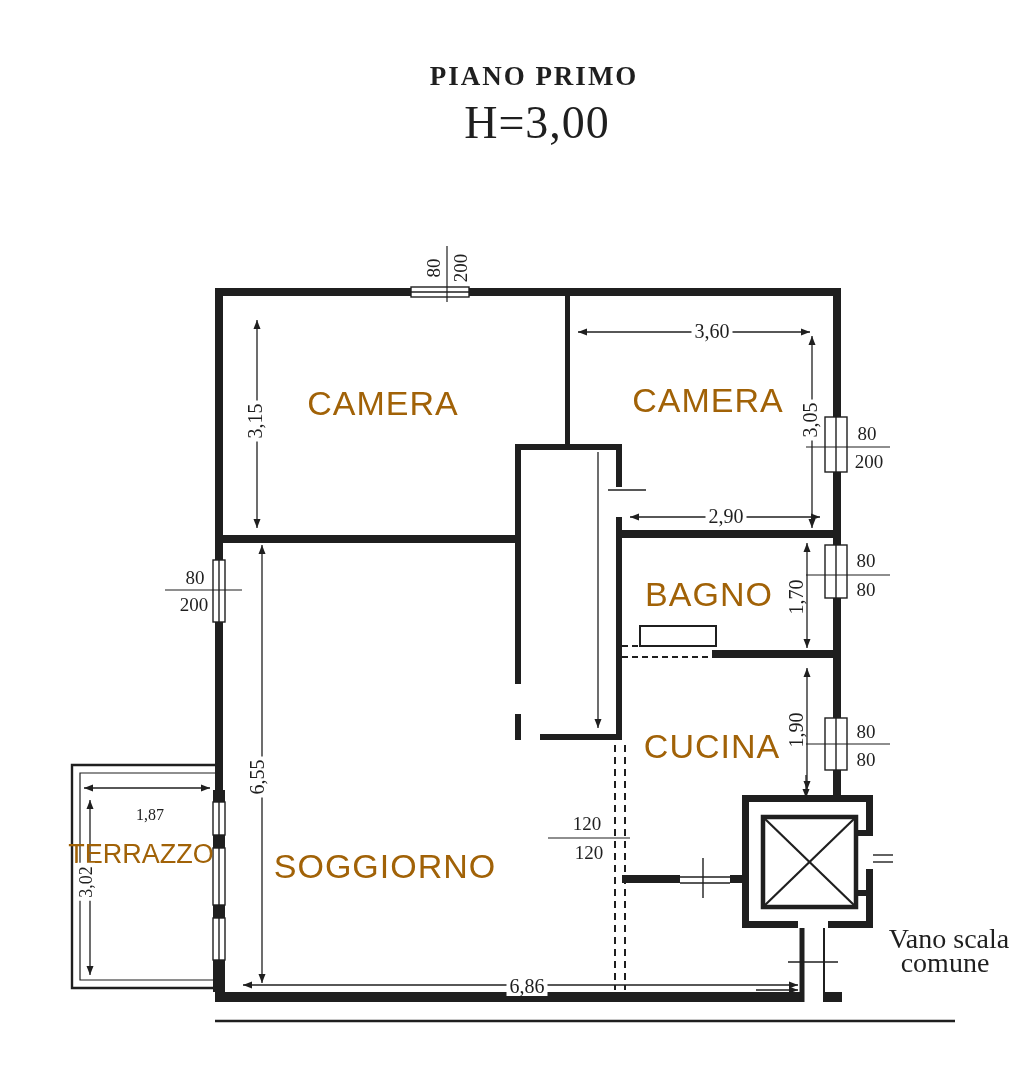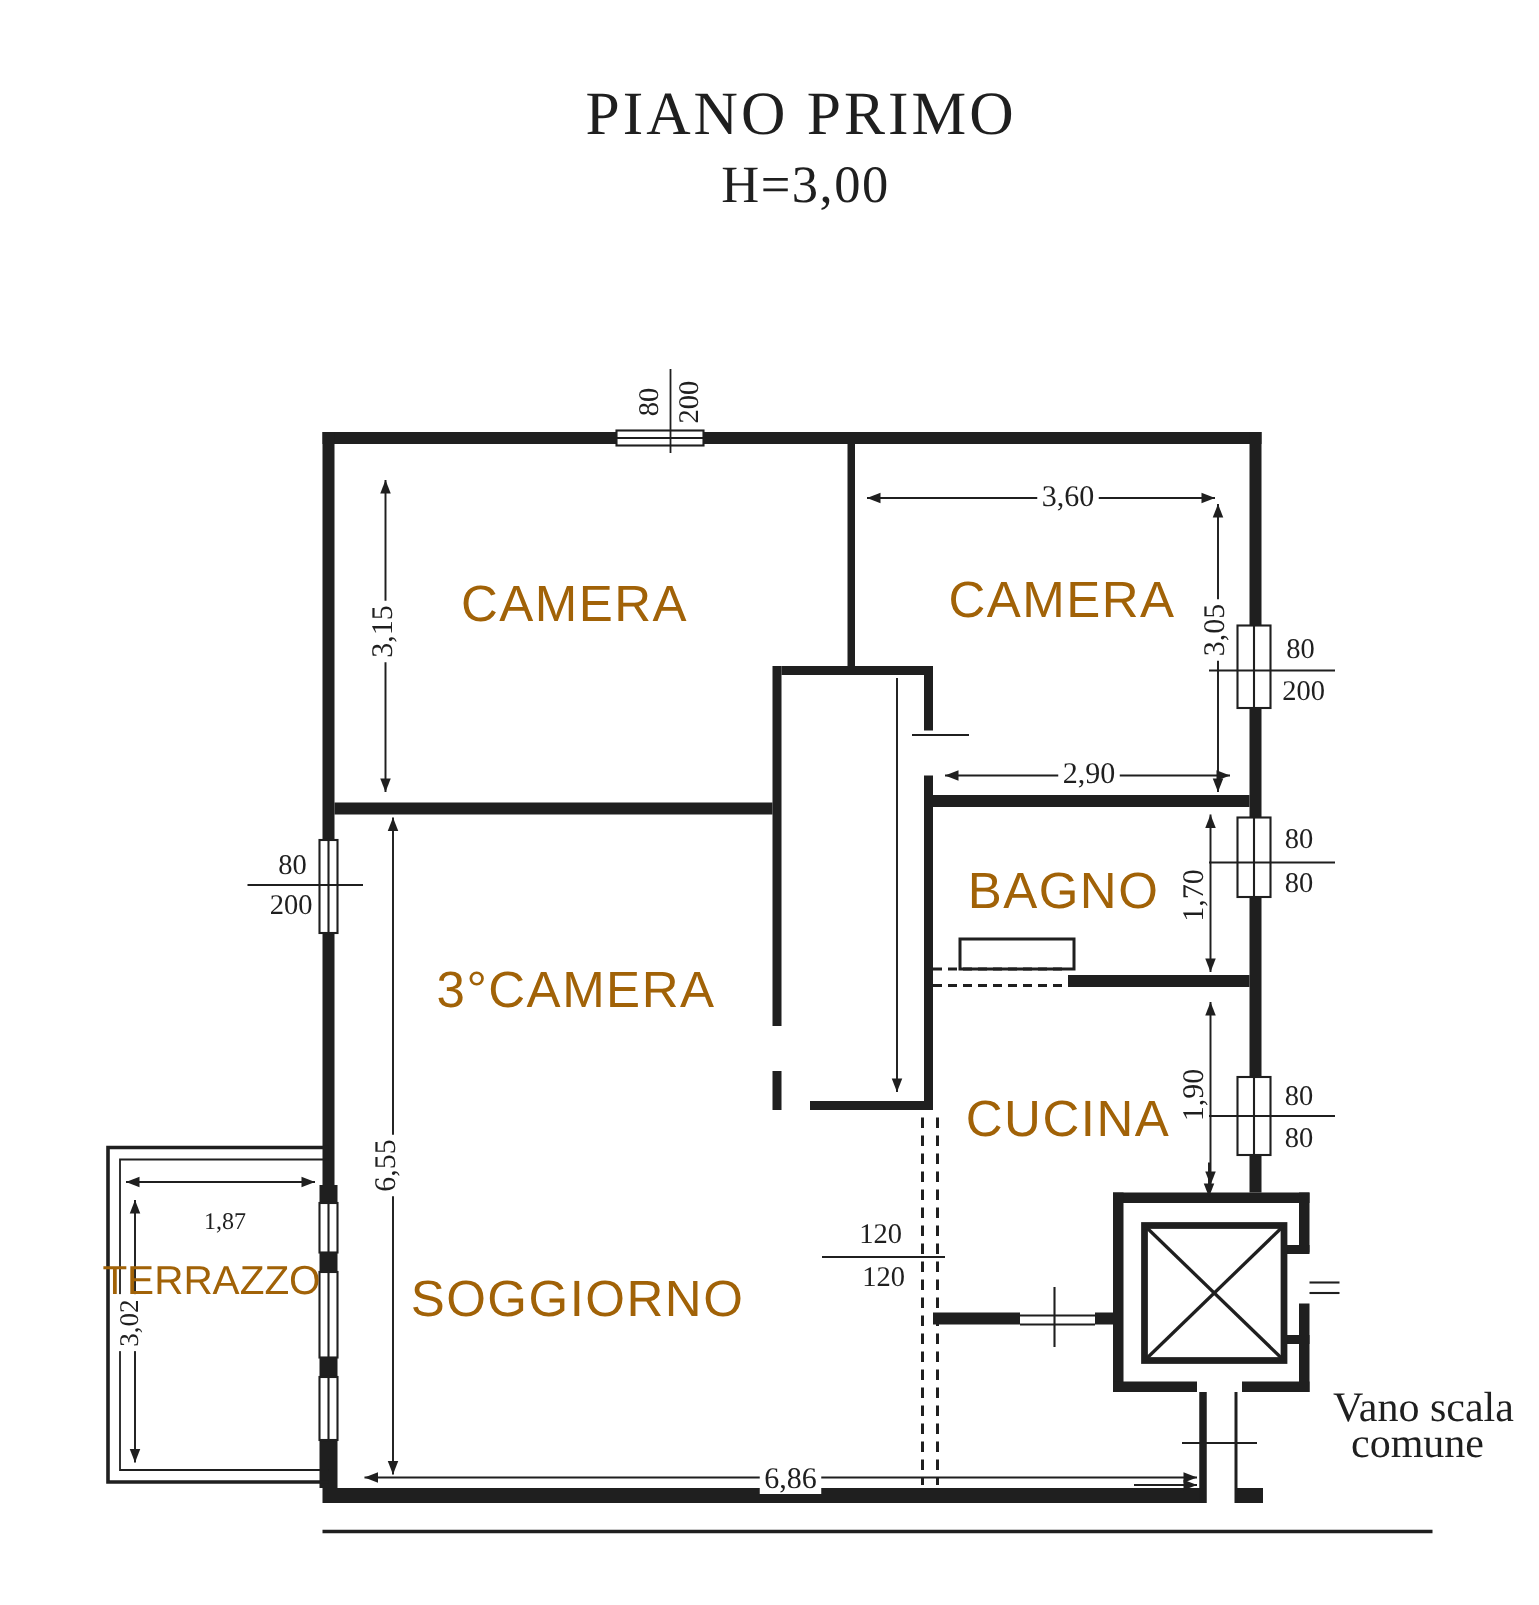"PIANO PRIMO" .title1 { font-size: 41px -> 27px; font-weight: none -> bold }
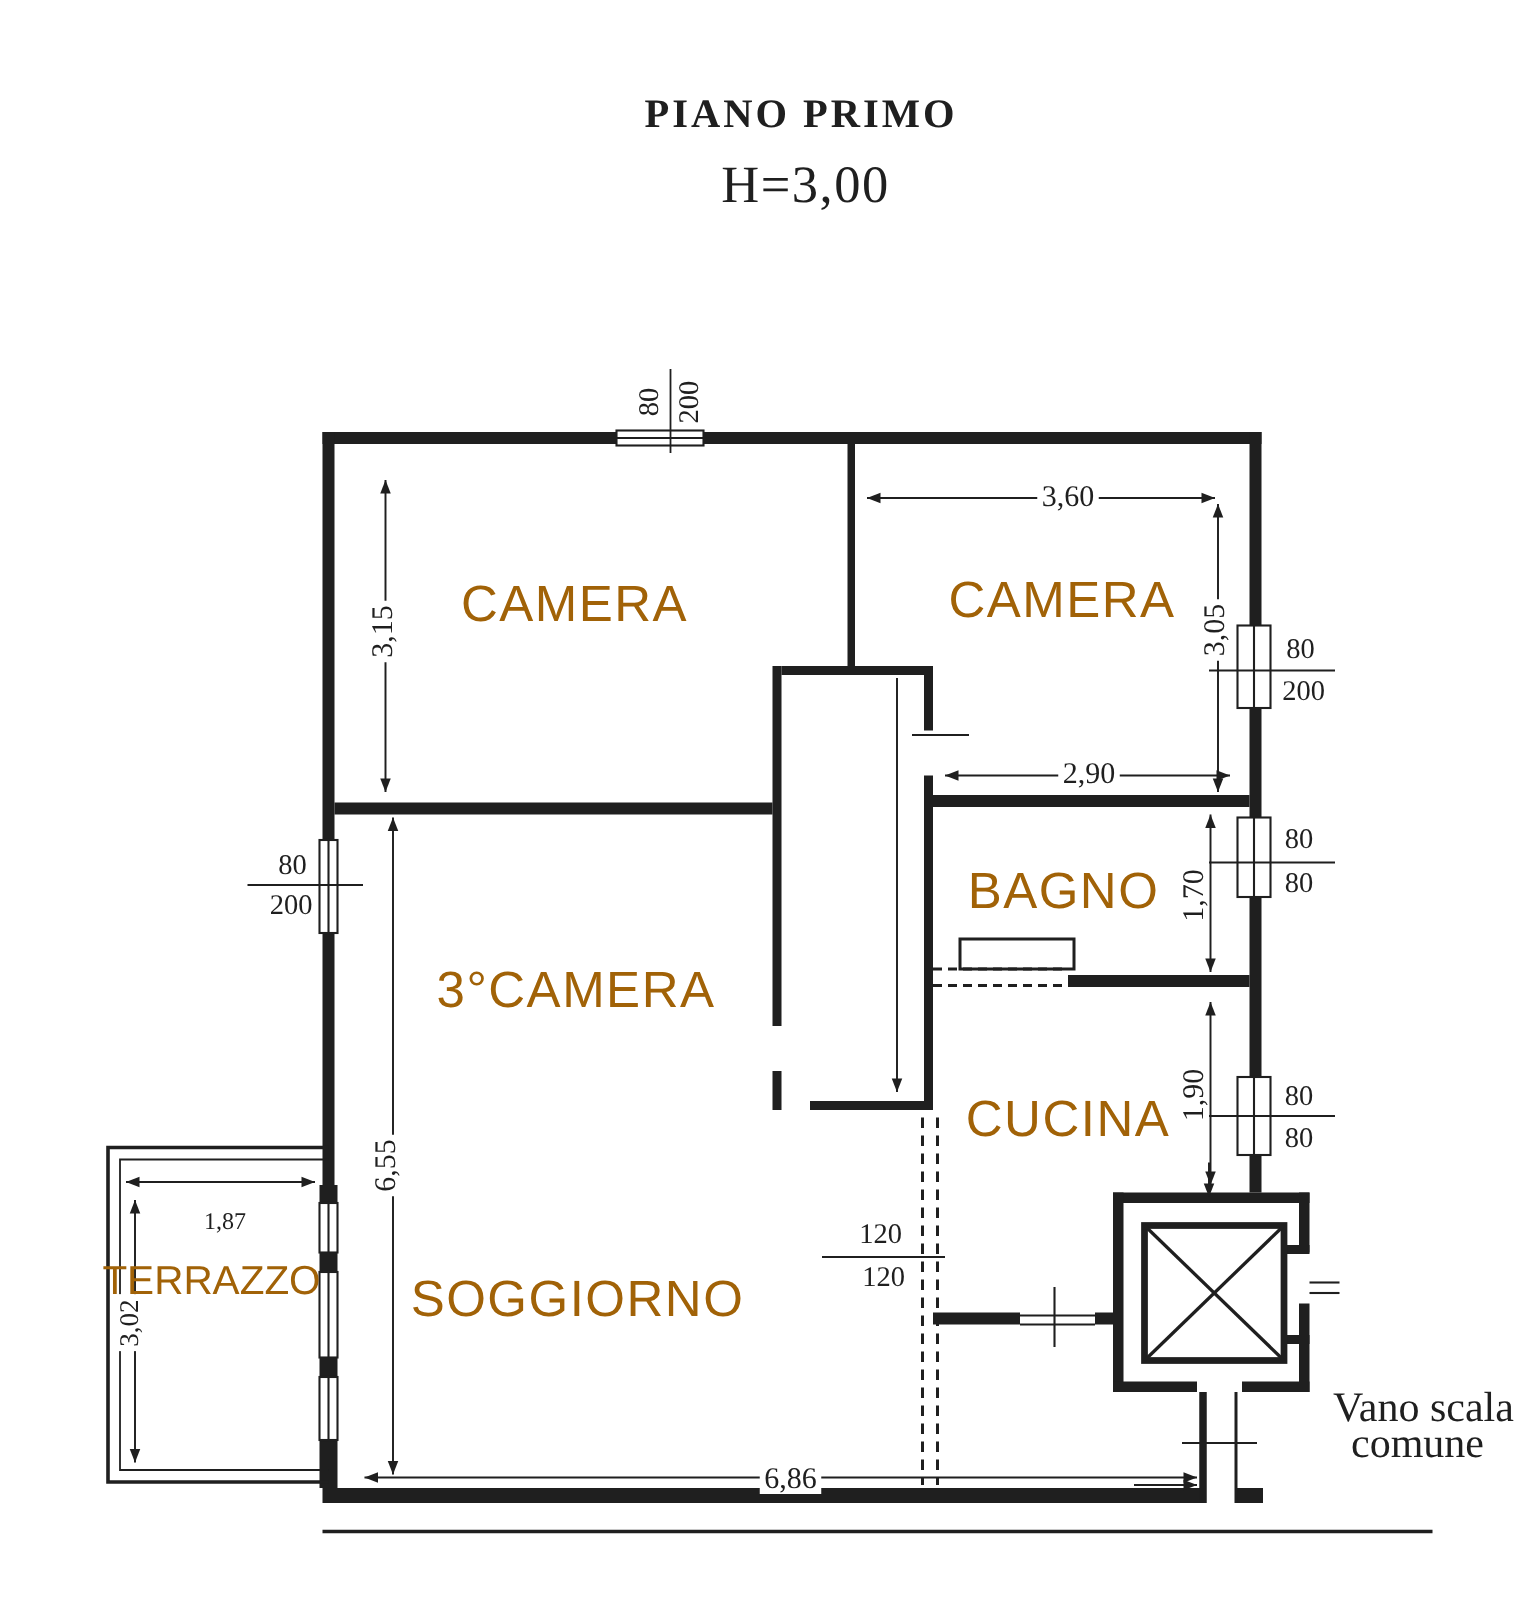"H=3,00" .title2 { font-size: 35px -> 46px }
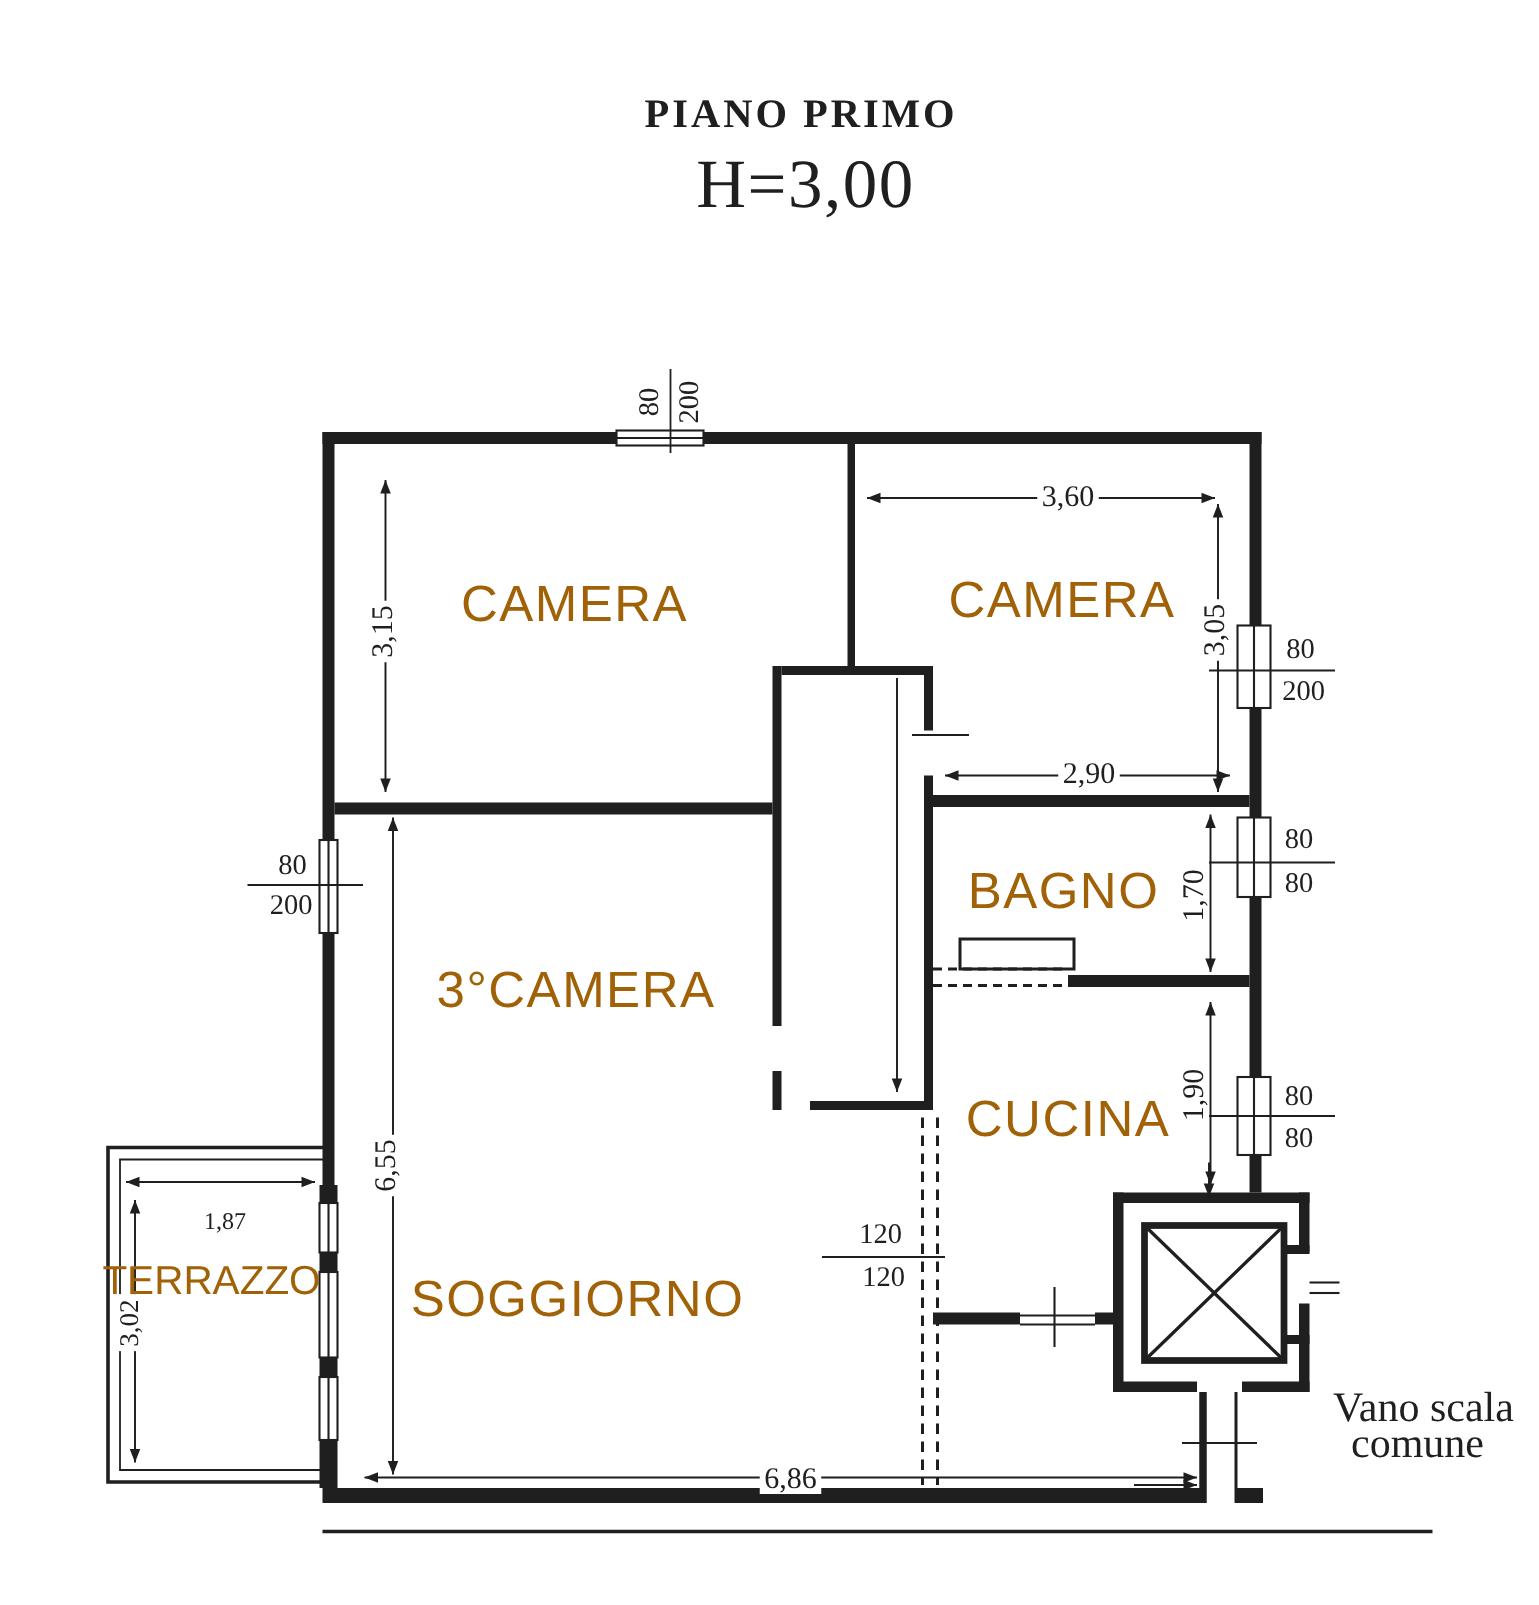"3°CAMERA" div.lbl { html: <div>3°CAMERA</div> -> none }
